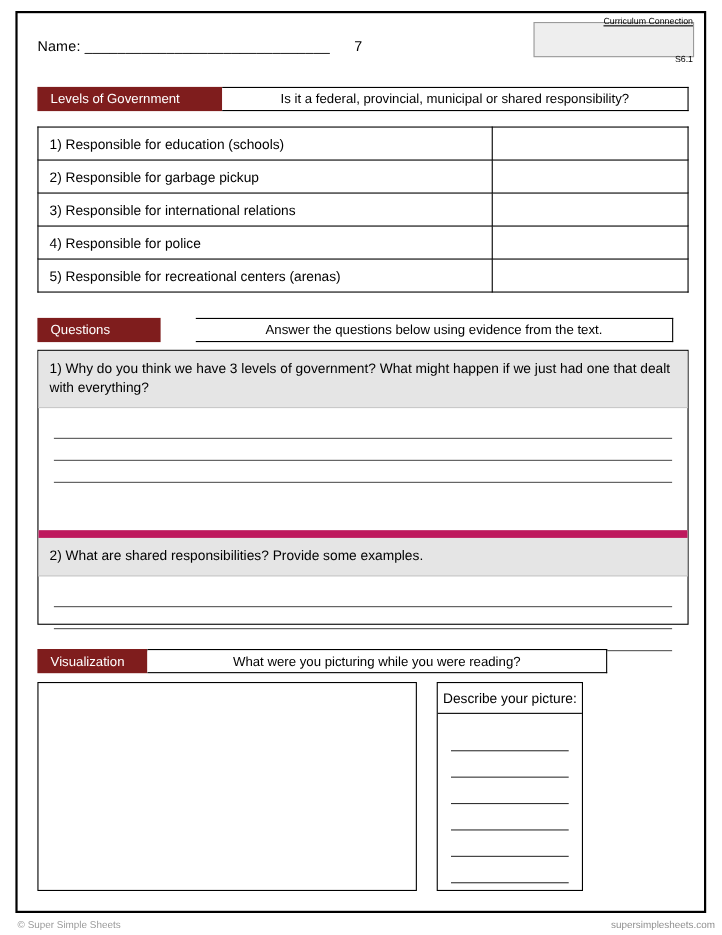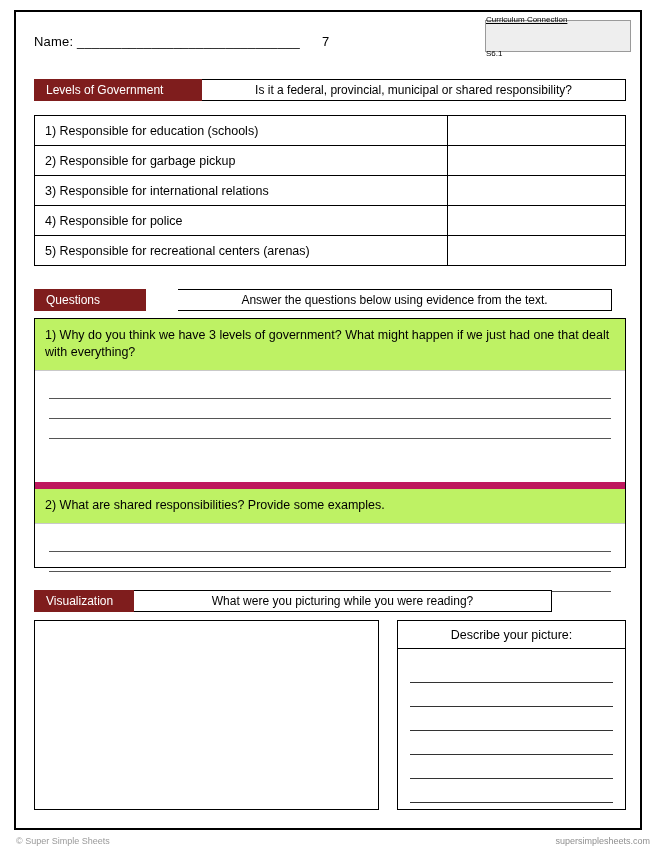"Curriculum Connection" .curriculum-box { align-items: flex-start -> flex-end }
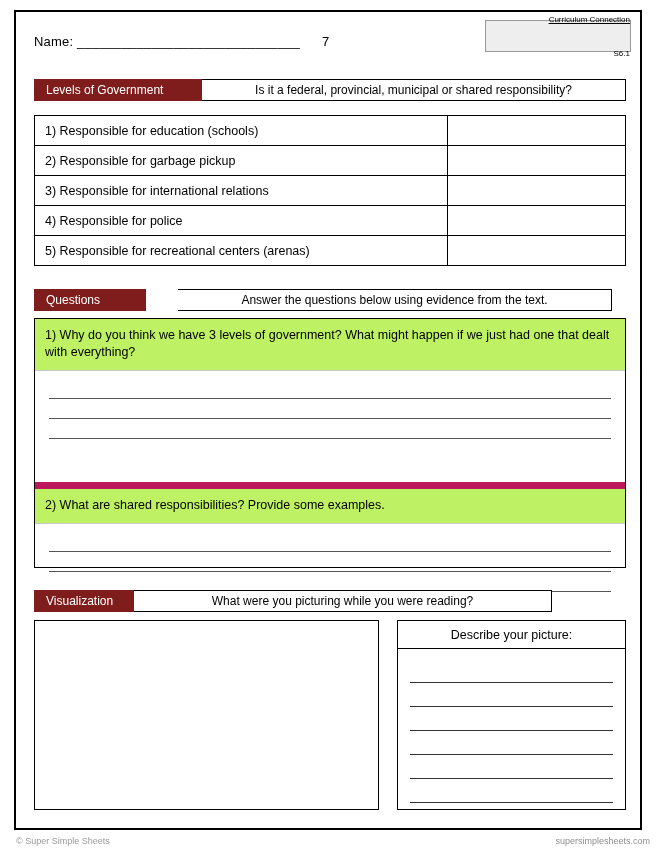"1) Why do you think" .q-prompt { background: #bef264 -> #e5e5e5 }
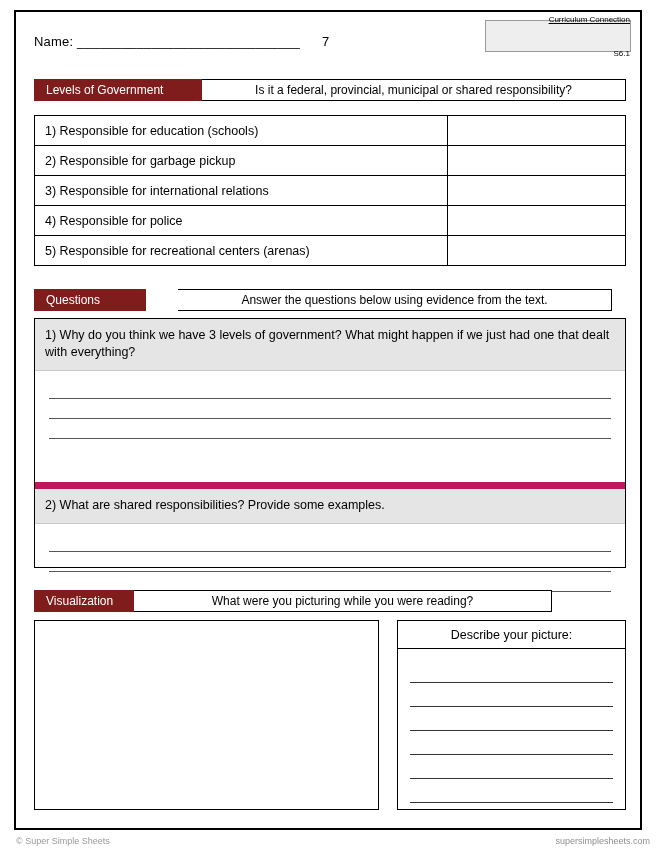"Describe your picture:" .vis-row { width: 592px -> 496px }
